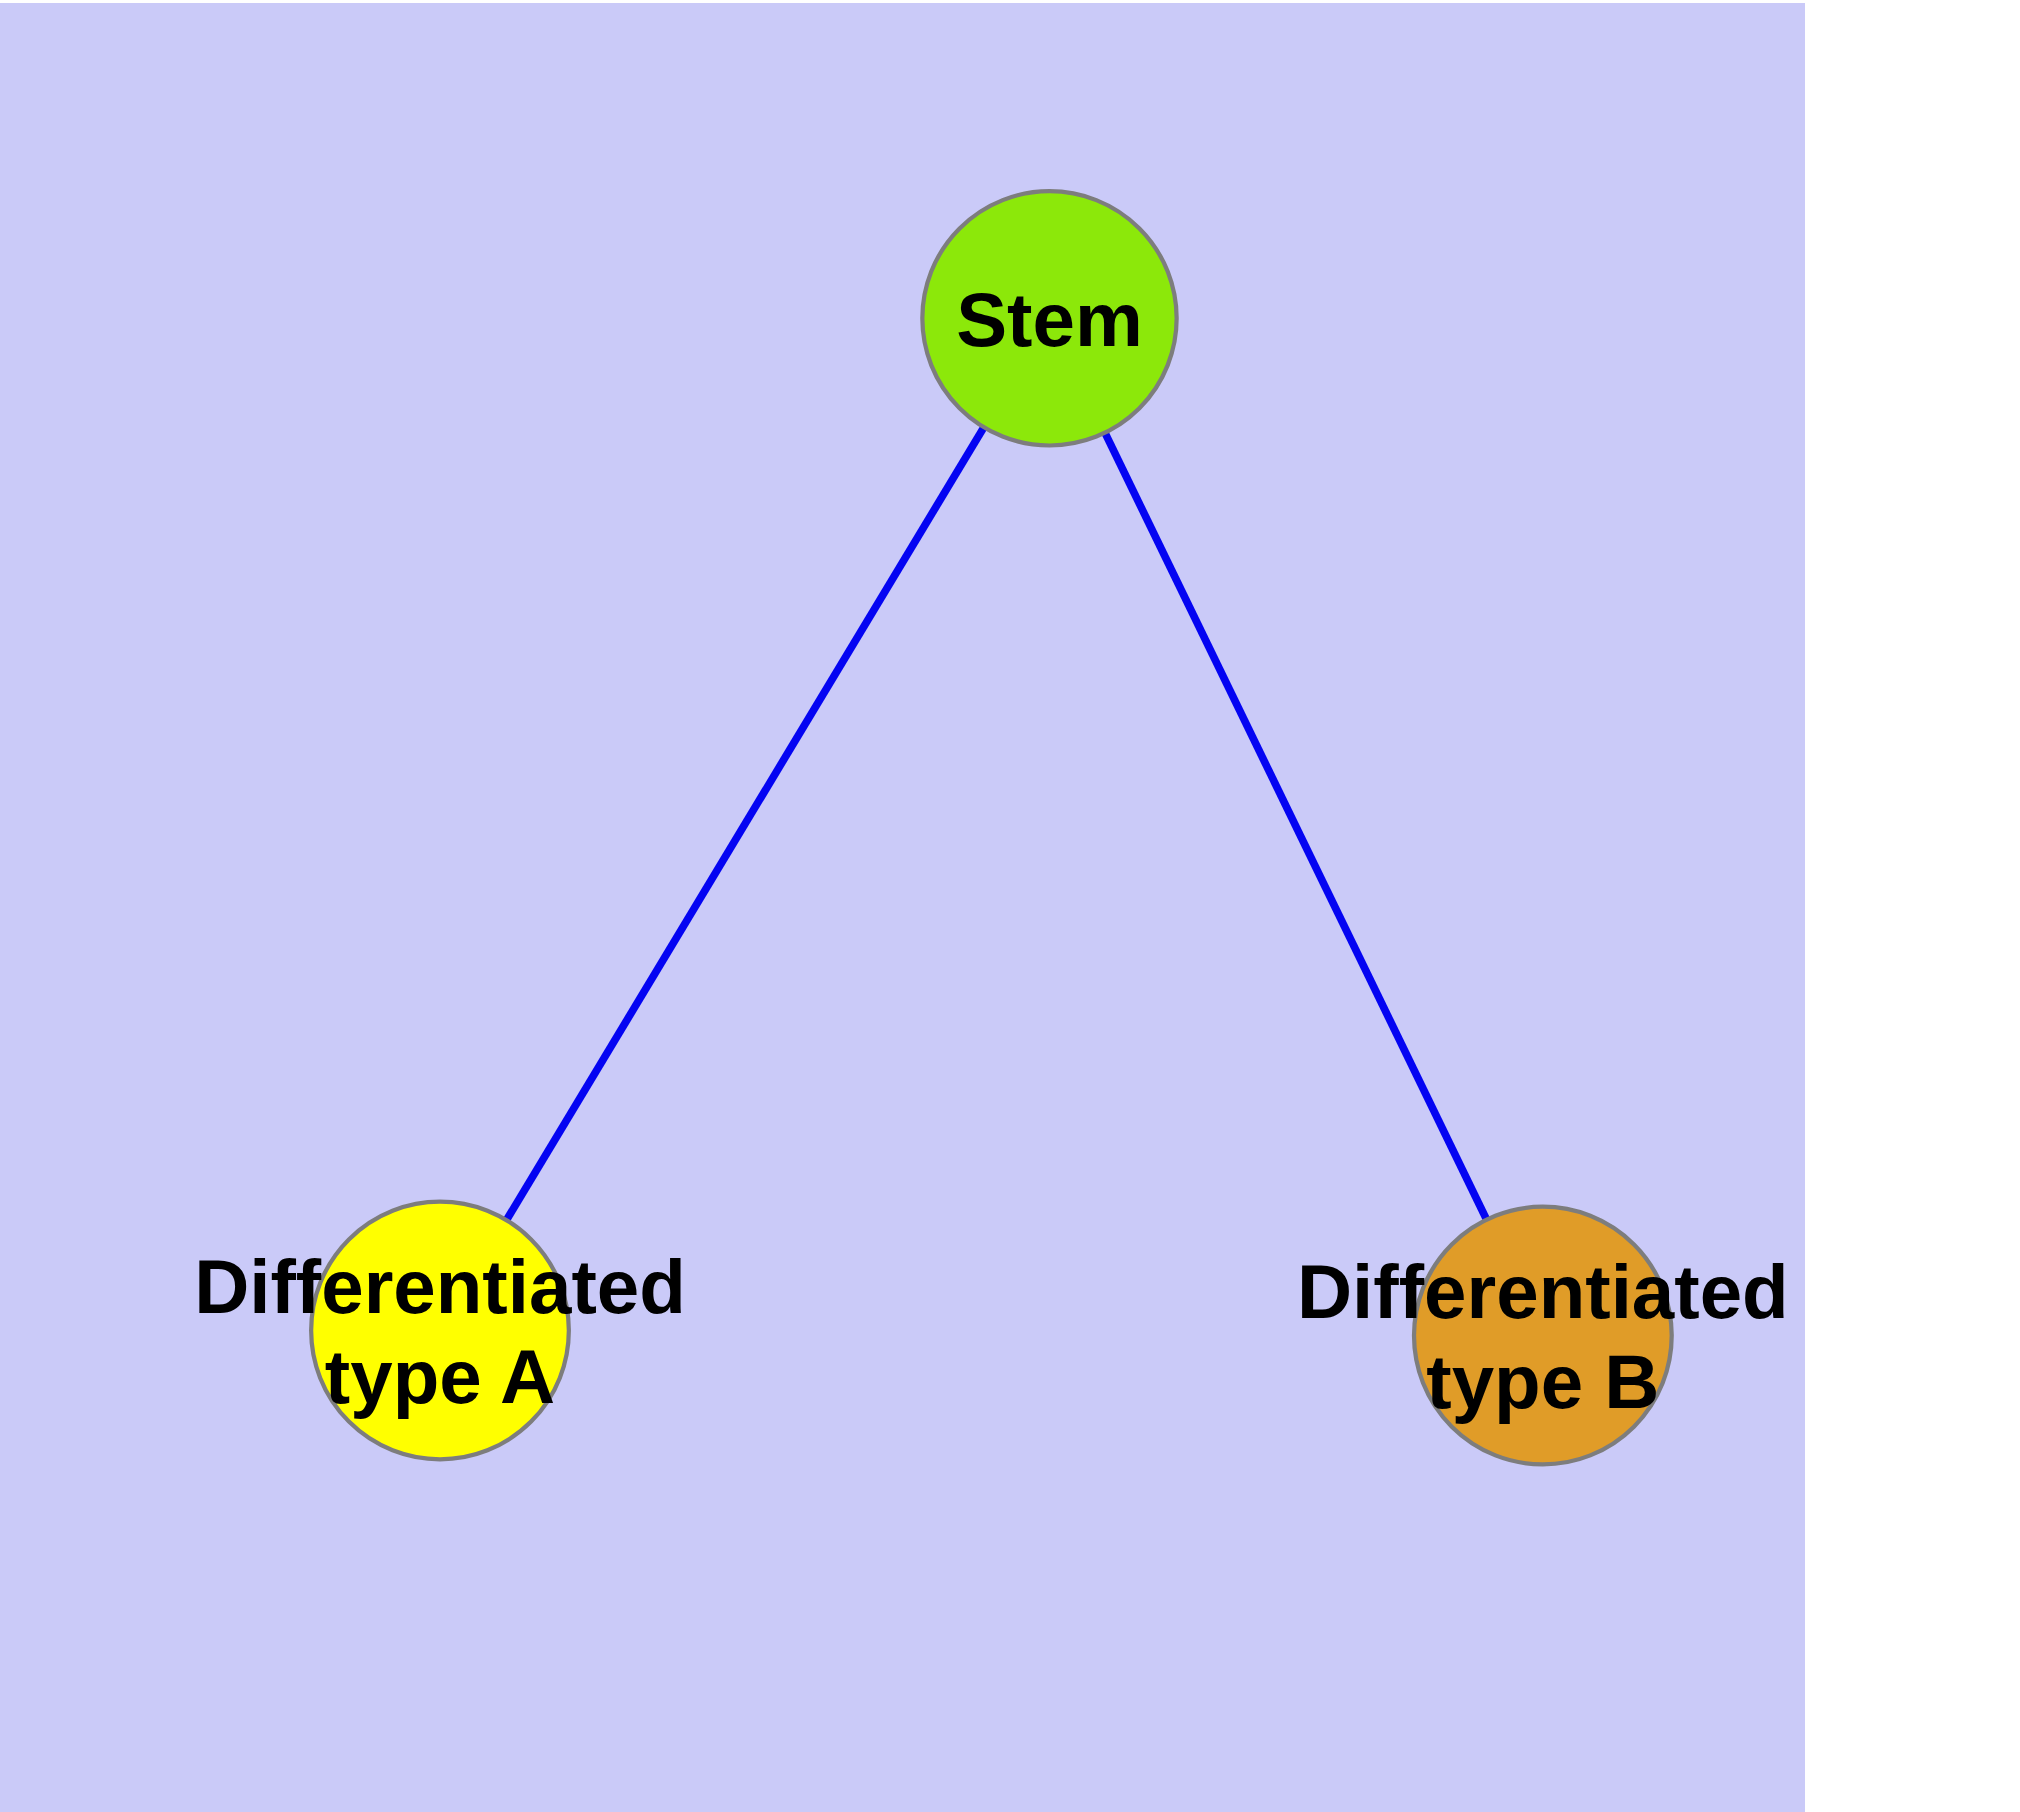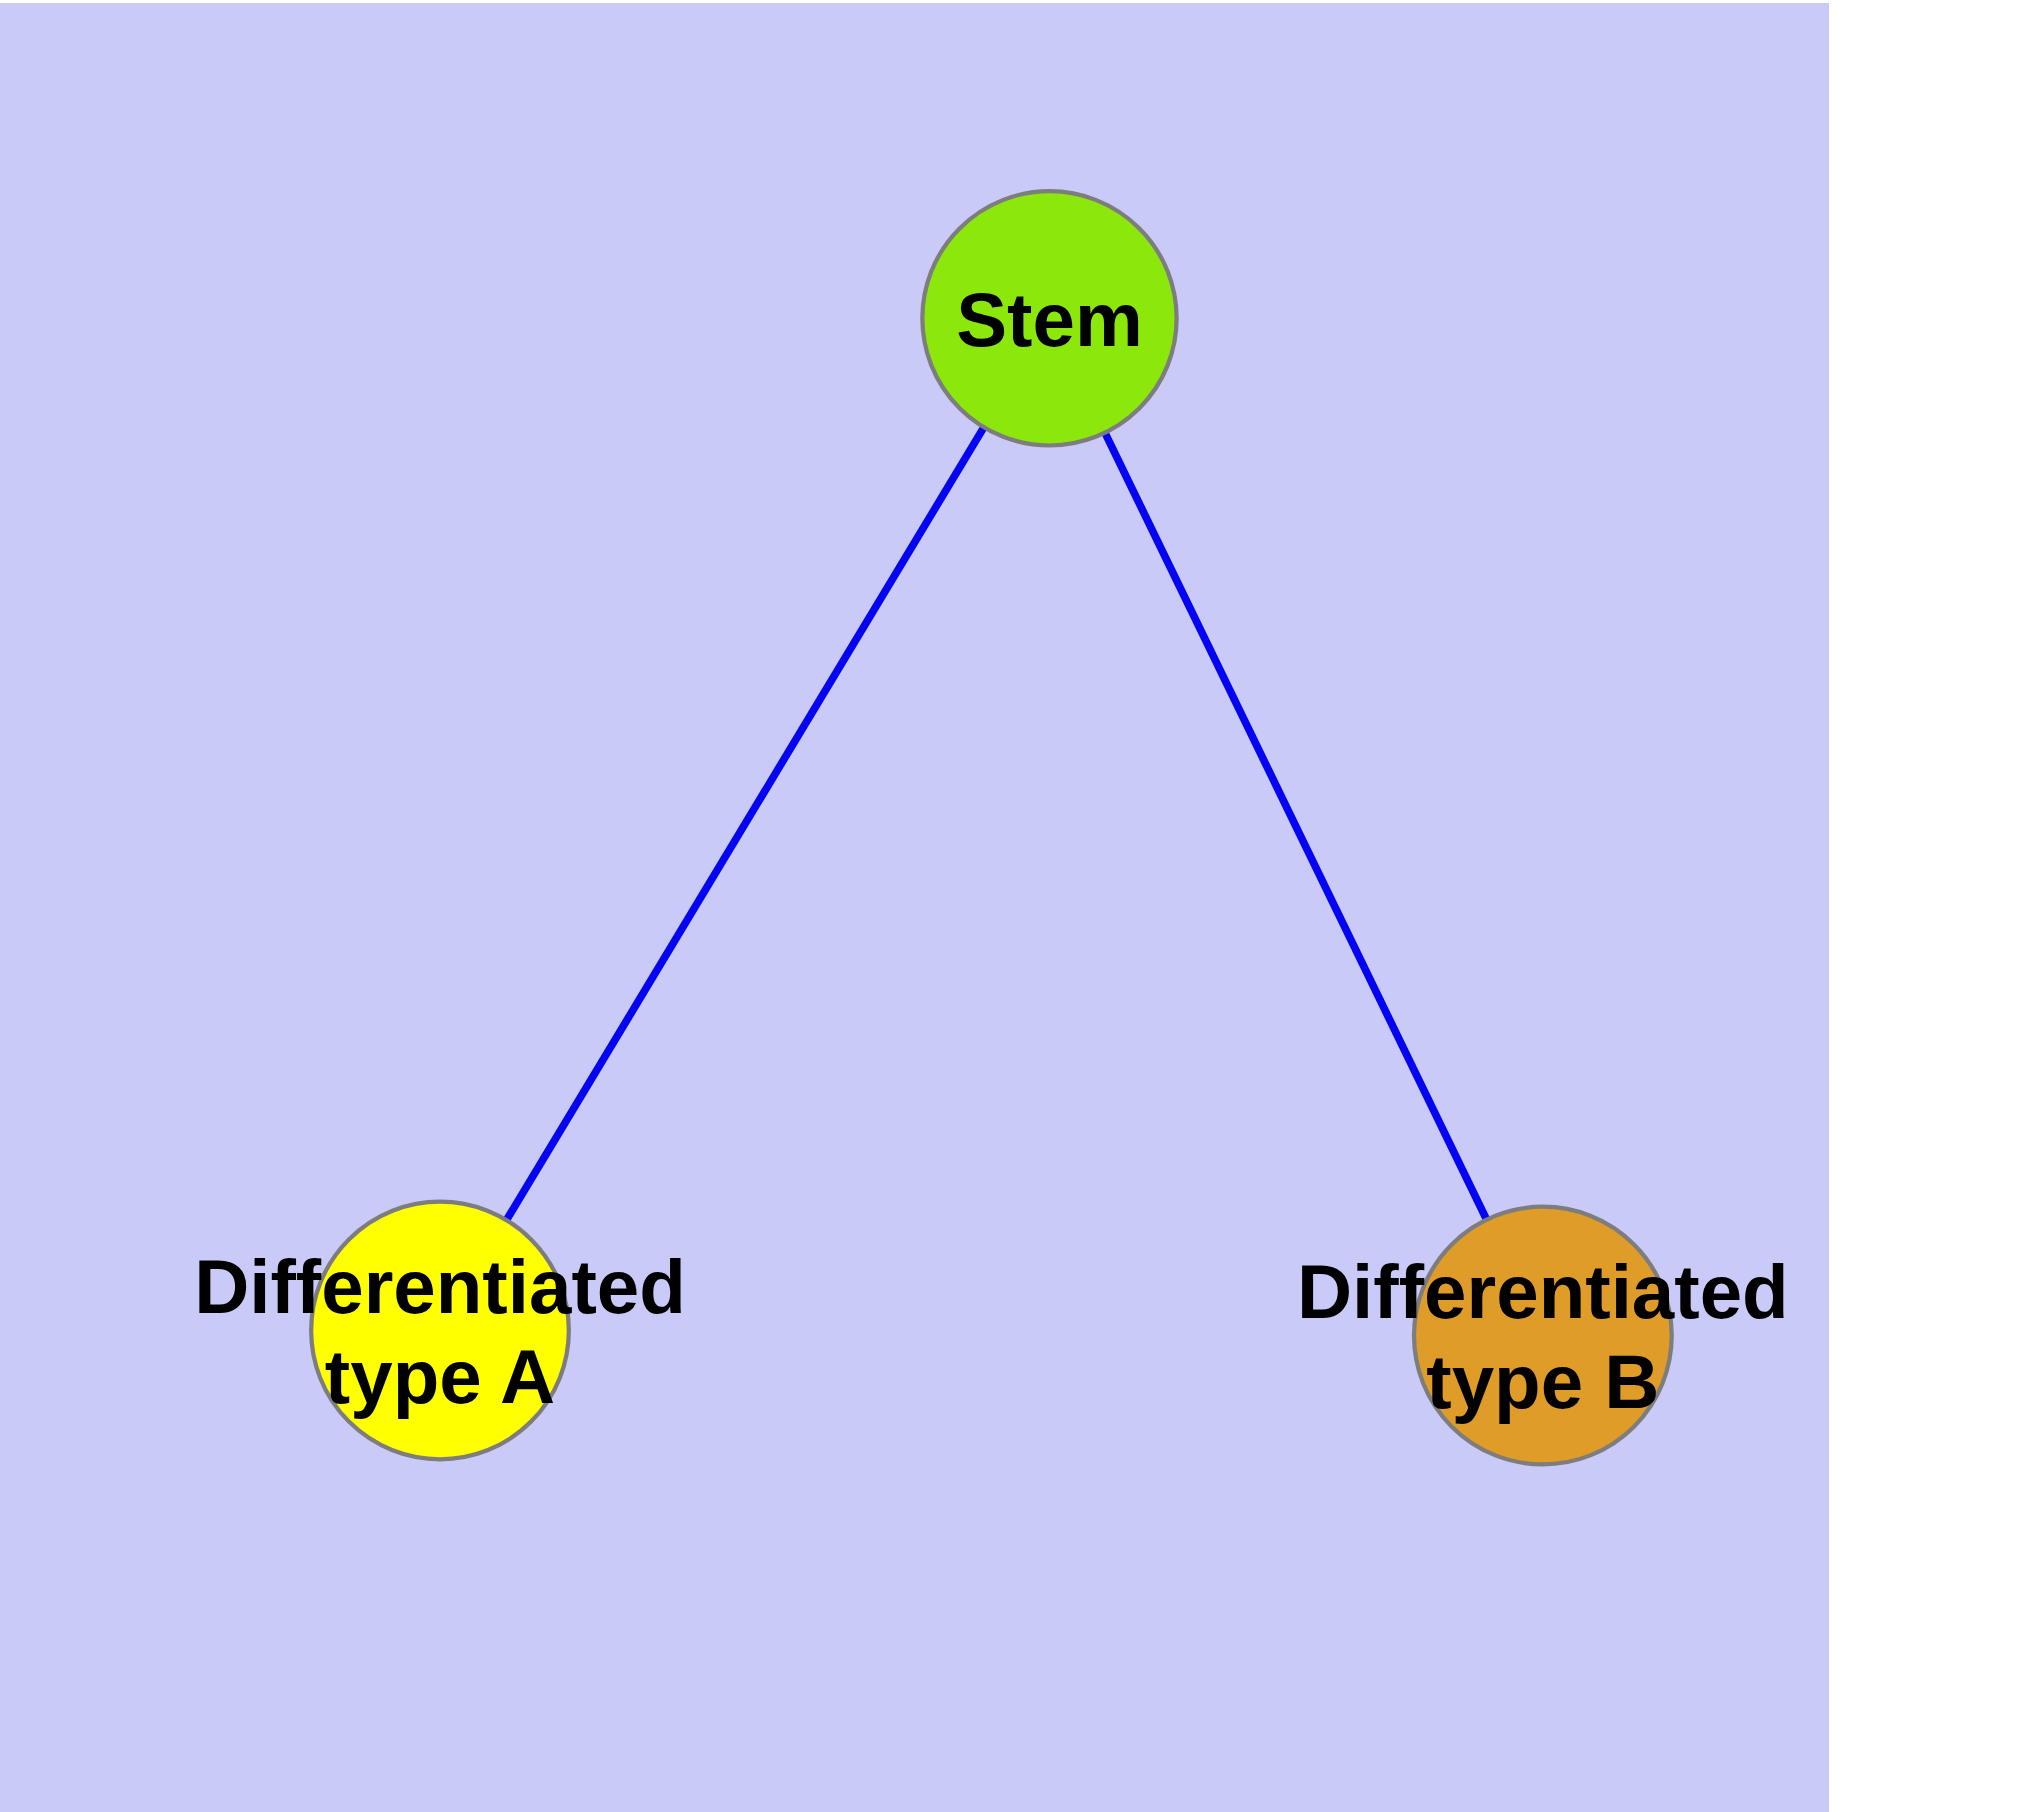"Stem" .canvas { padding-left: 24px -> none }
